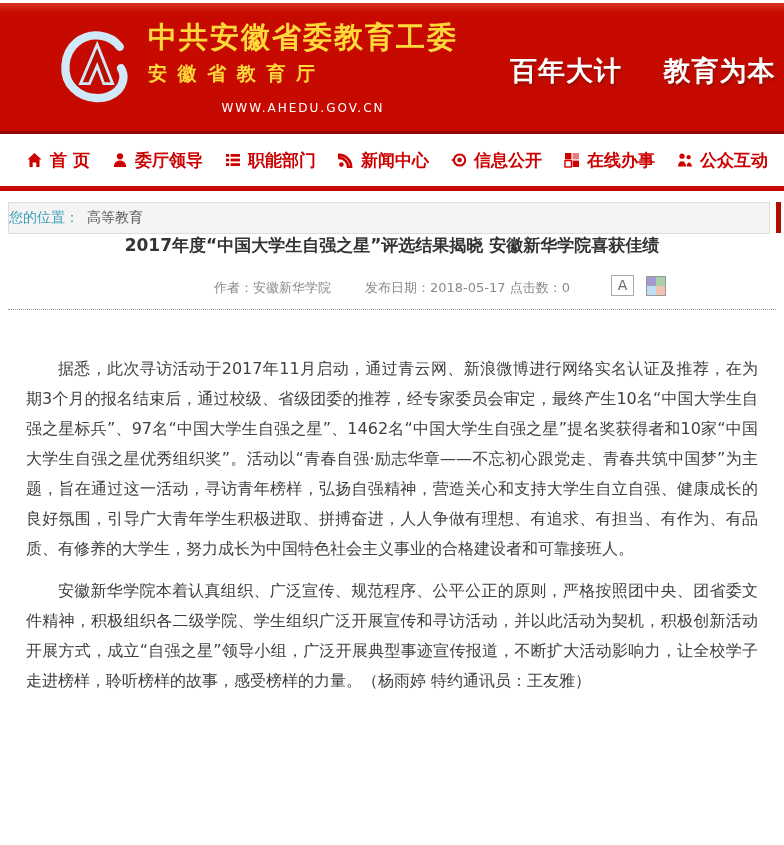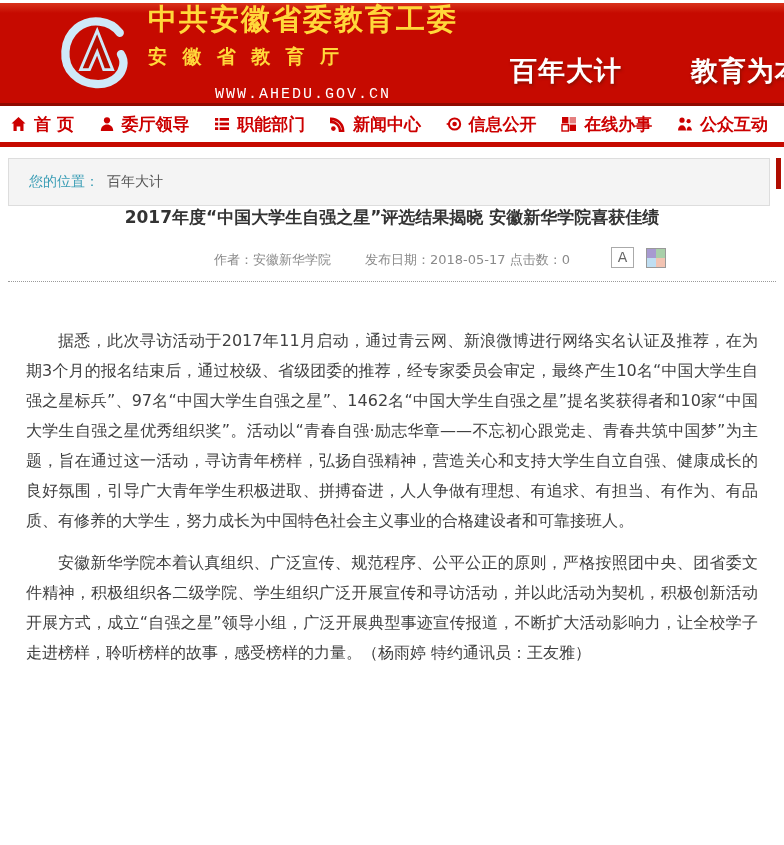"中共安徽省委教育工委" .header { font-family: Liberation Mono, monospace -> none; height: 103px -> 131px }
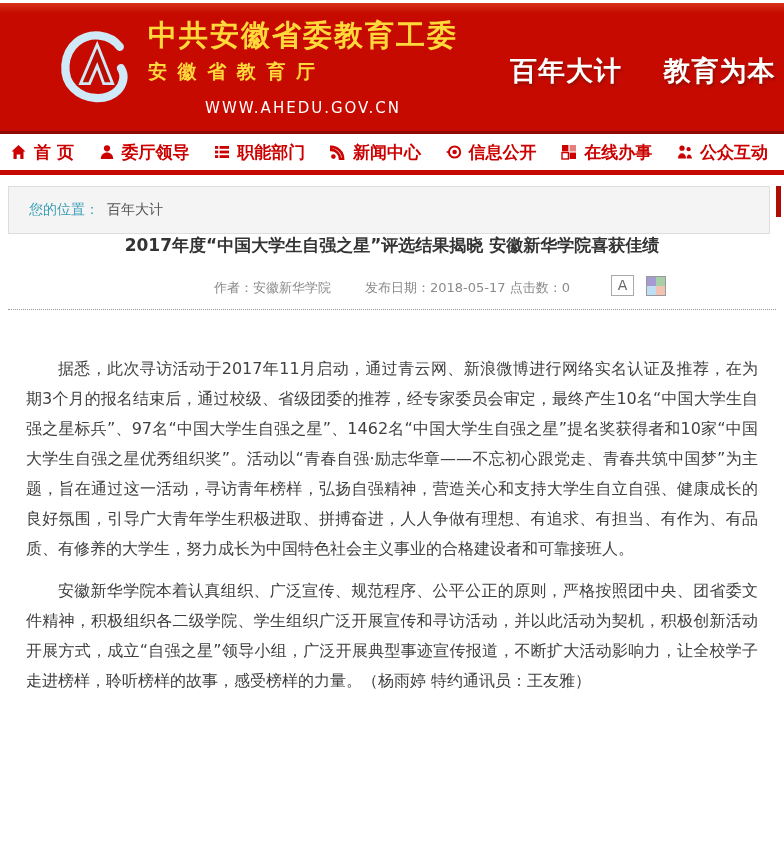"WWW.AHEDU.GOV.CN" .site-url { font-size: 15px -> 12px }
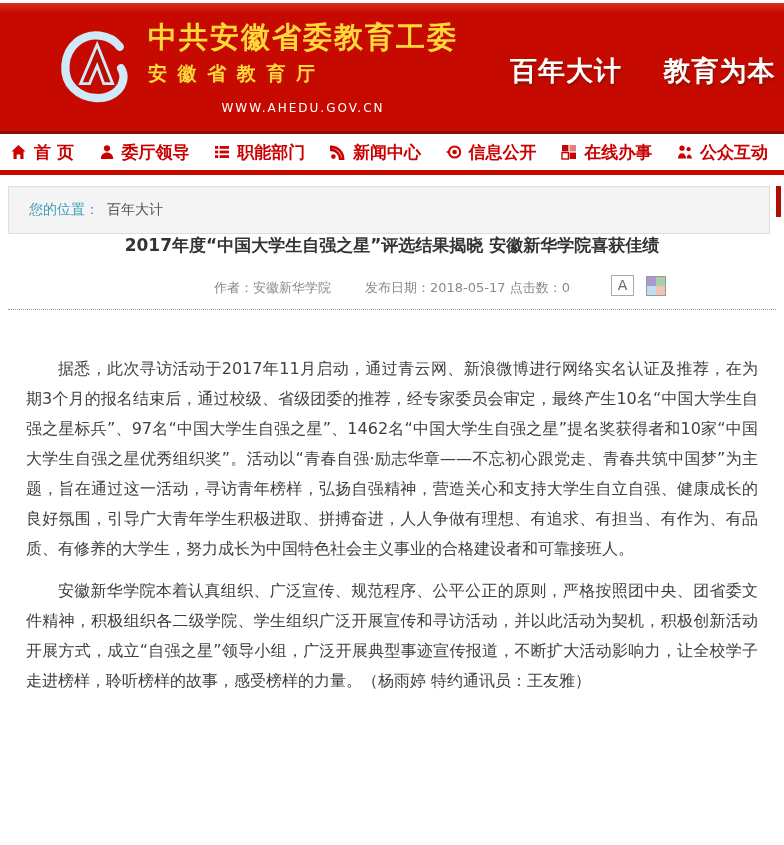"首 页" .nav { height: 36px -> 52px; padding: 0 16px 0 10px -> 0 16px 0 26px }
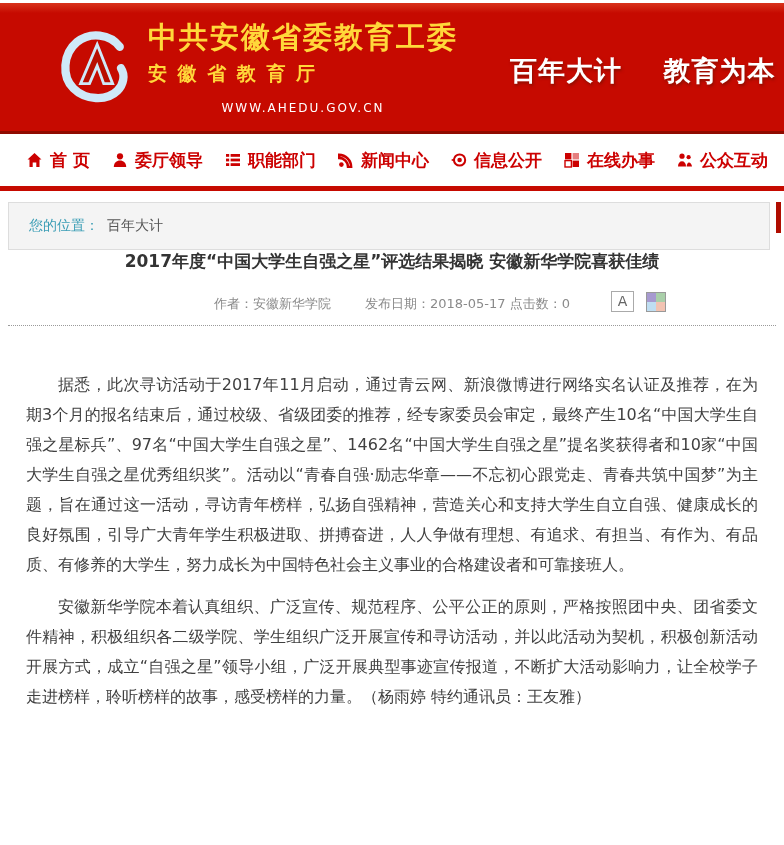"您的位置：" .crumb { height: 48px -> 32px; padding-left: 20px -> none }
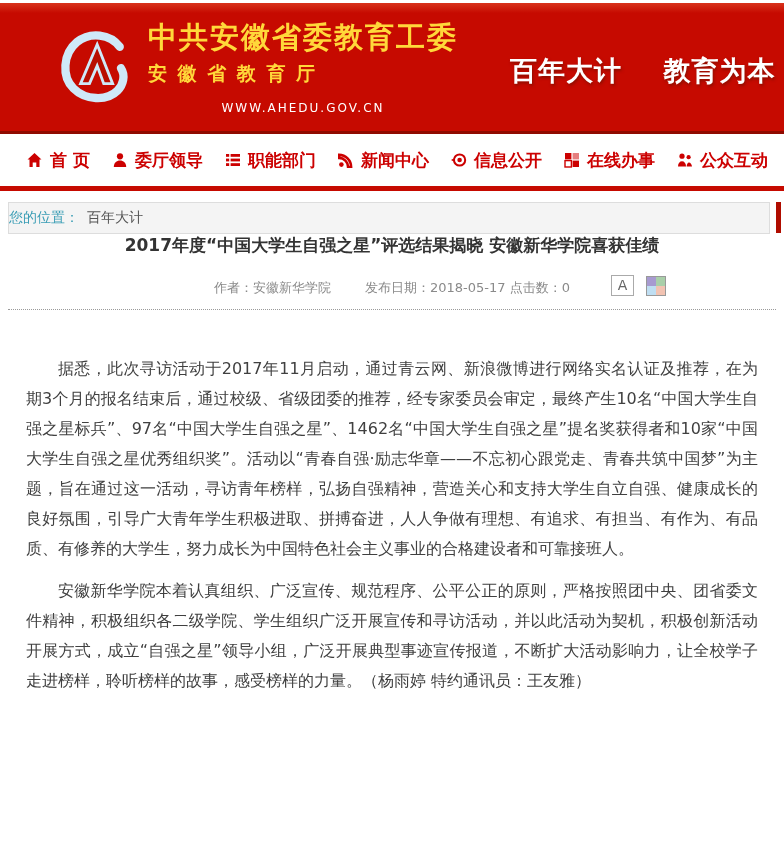"百年大计" span.crumb-cur { text: 百年大计 -> 高等教育 }
